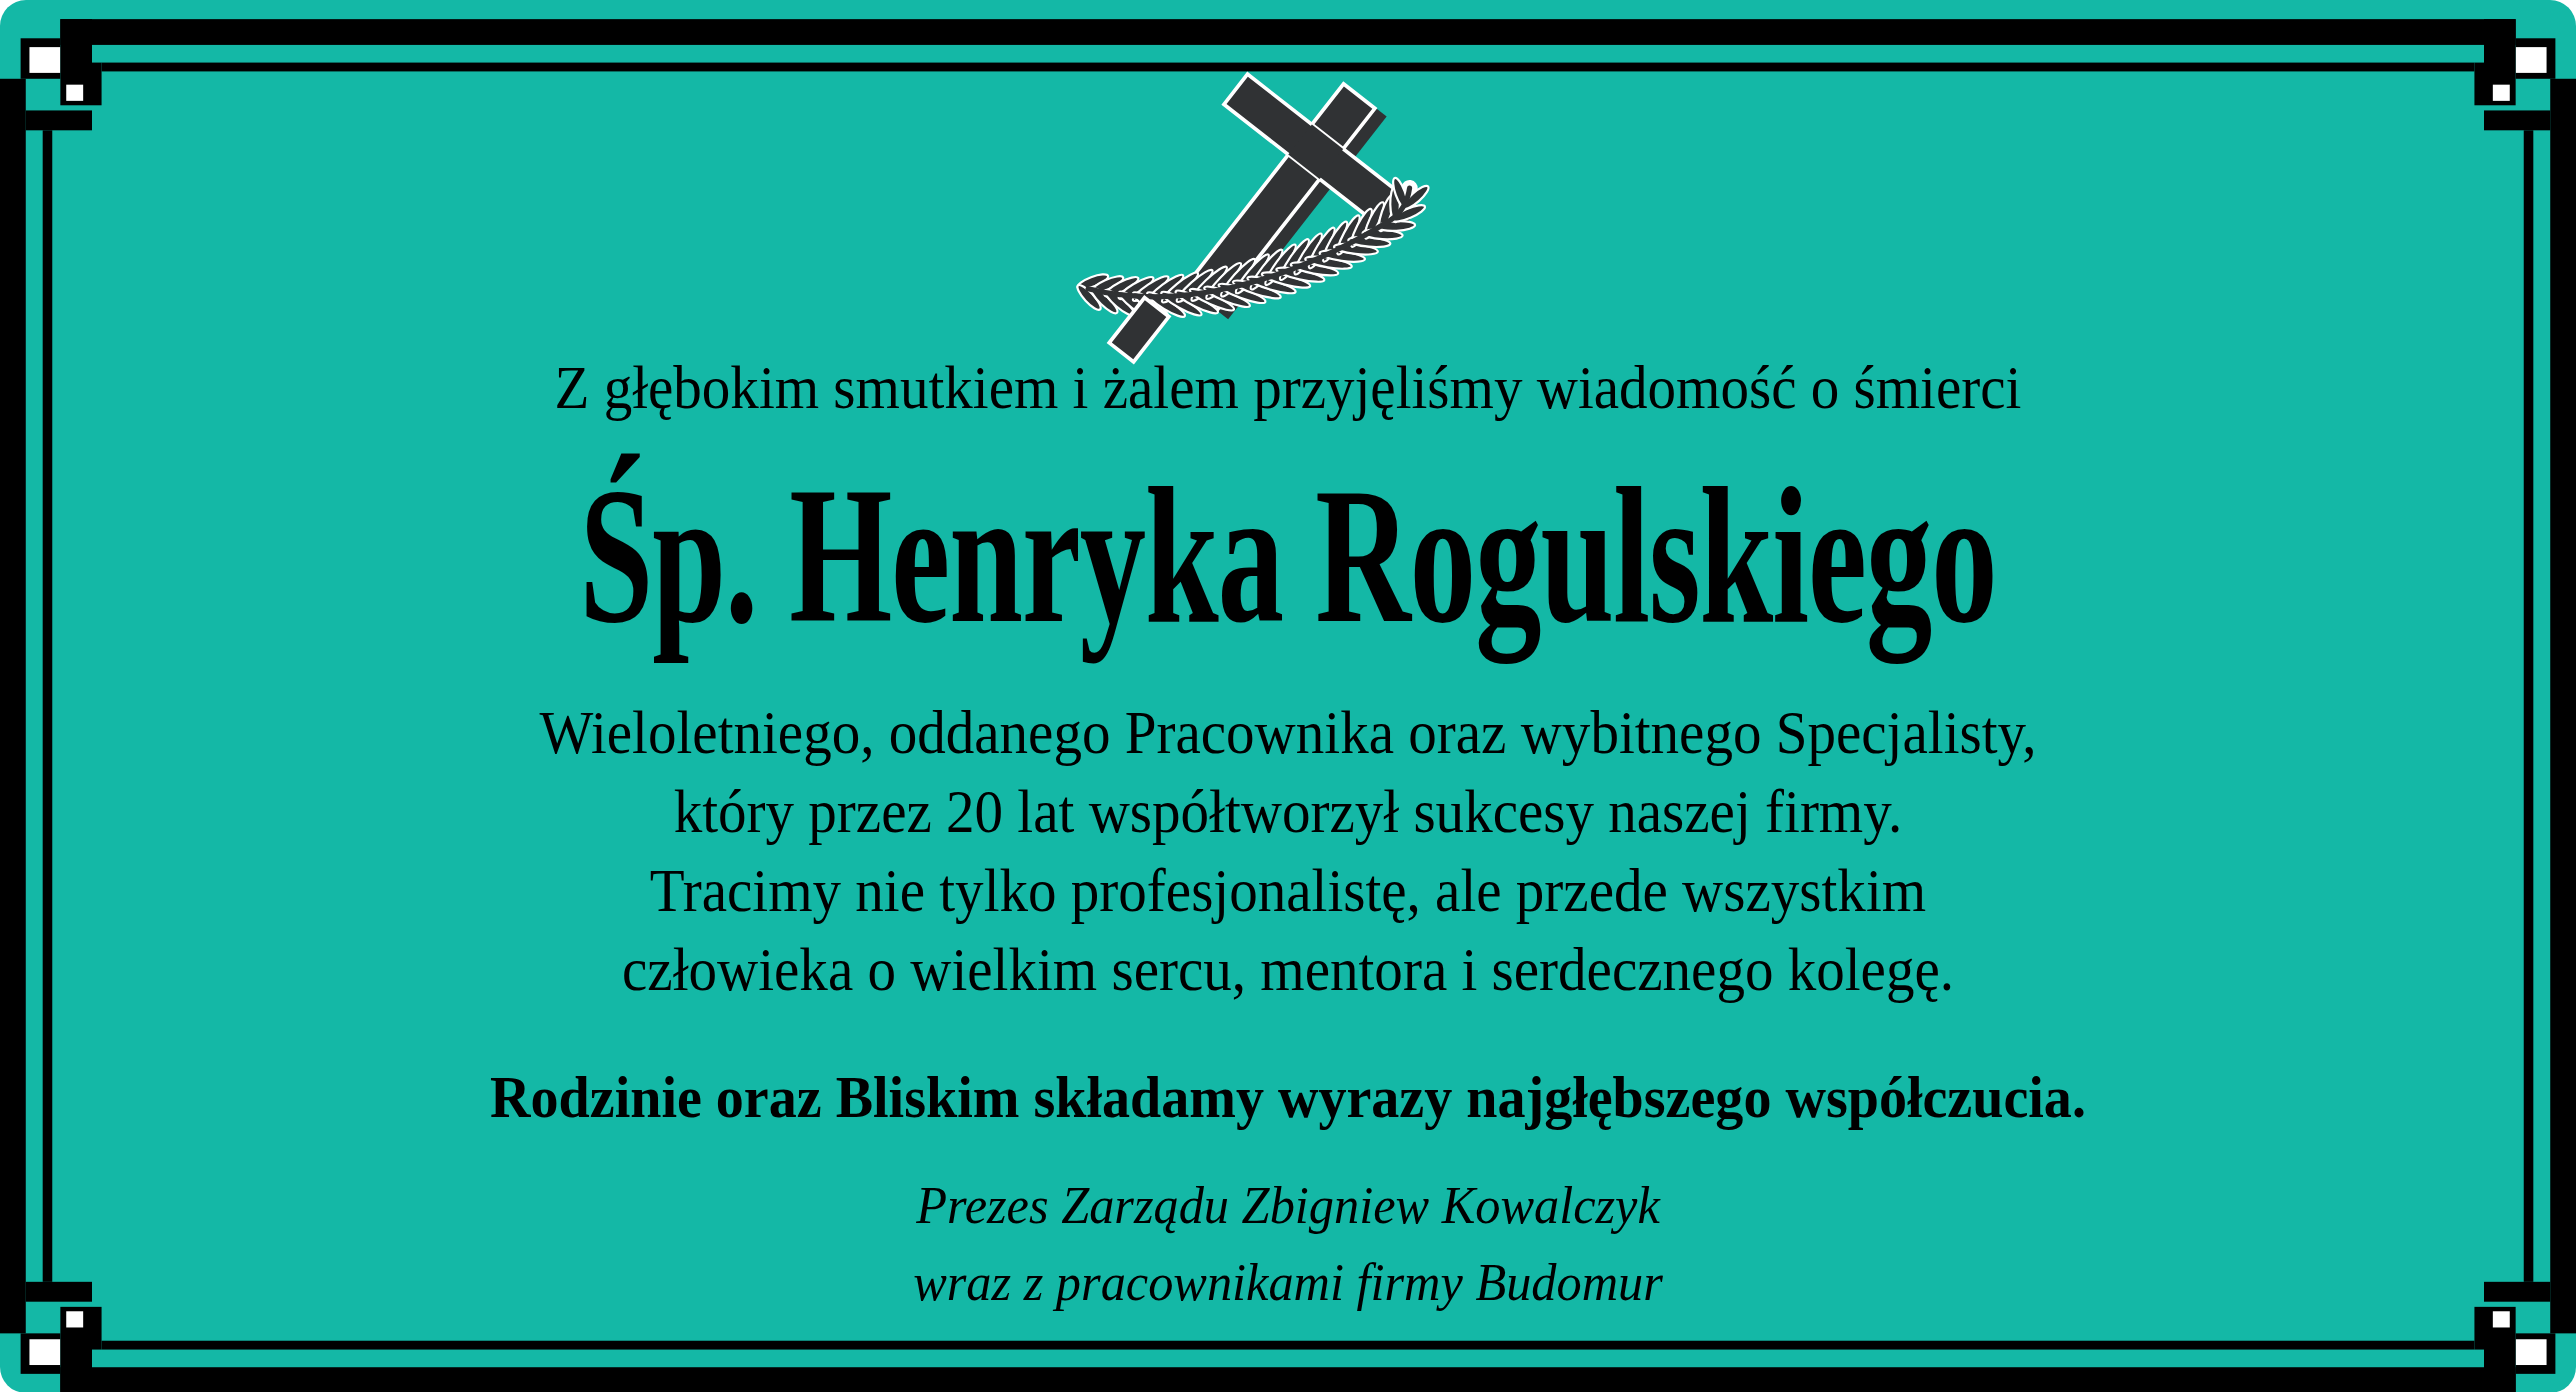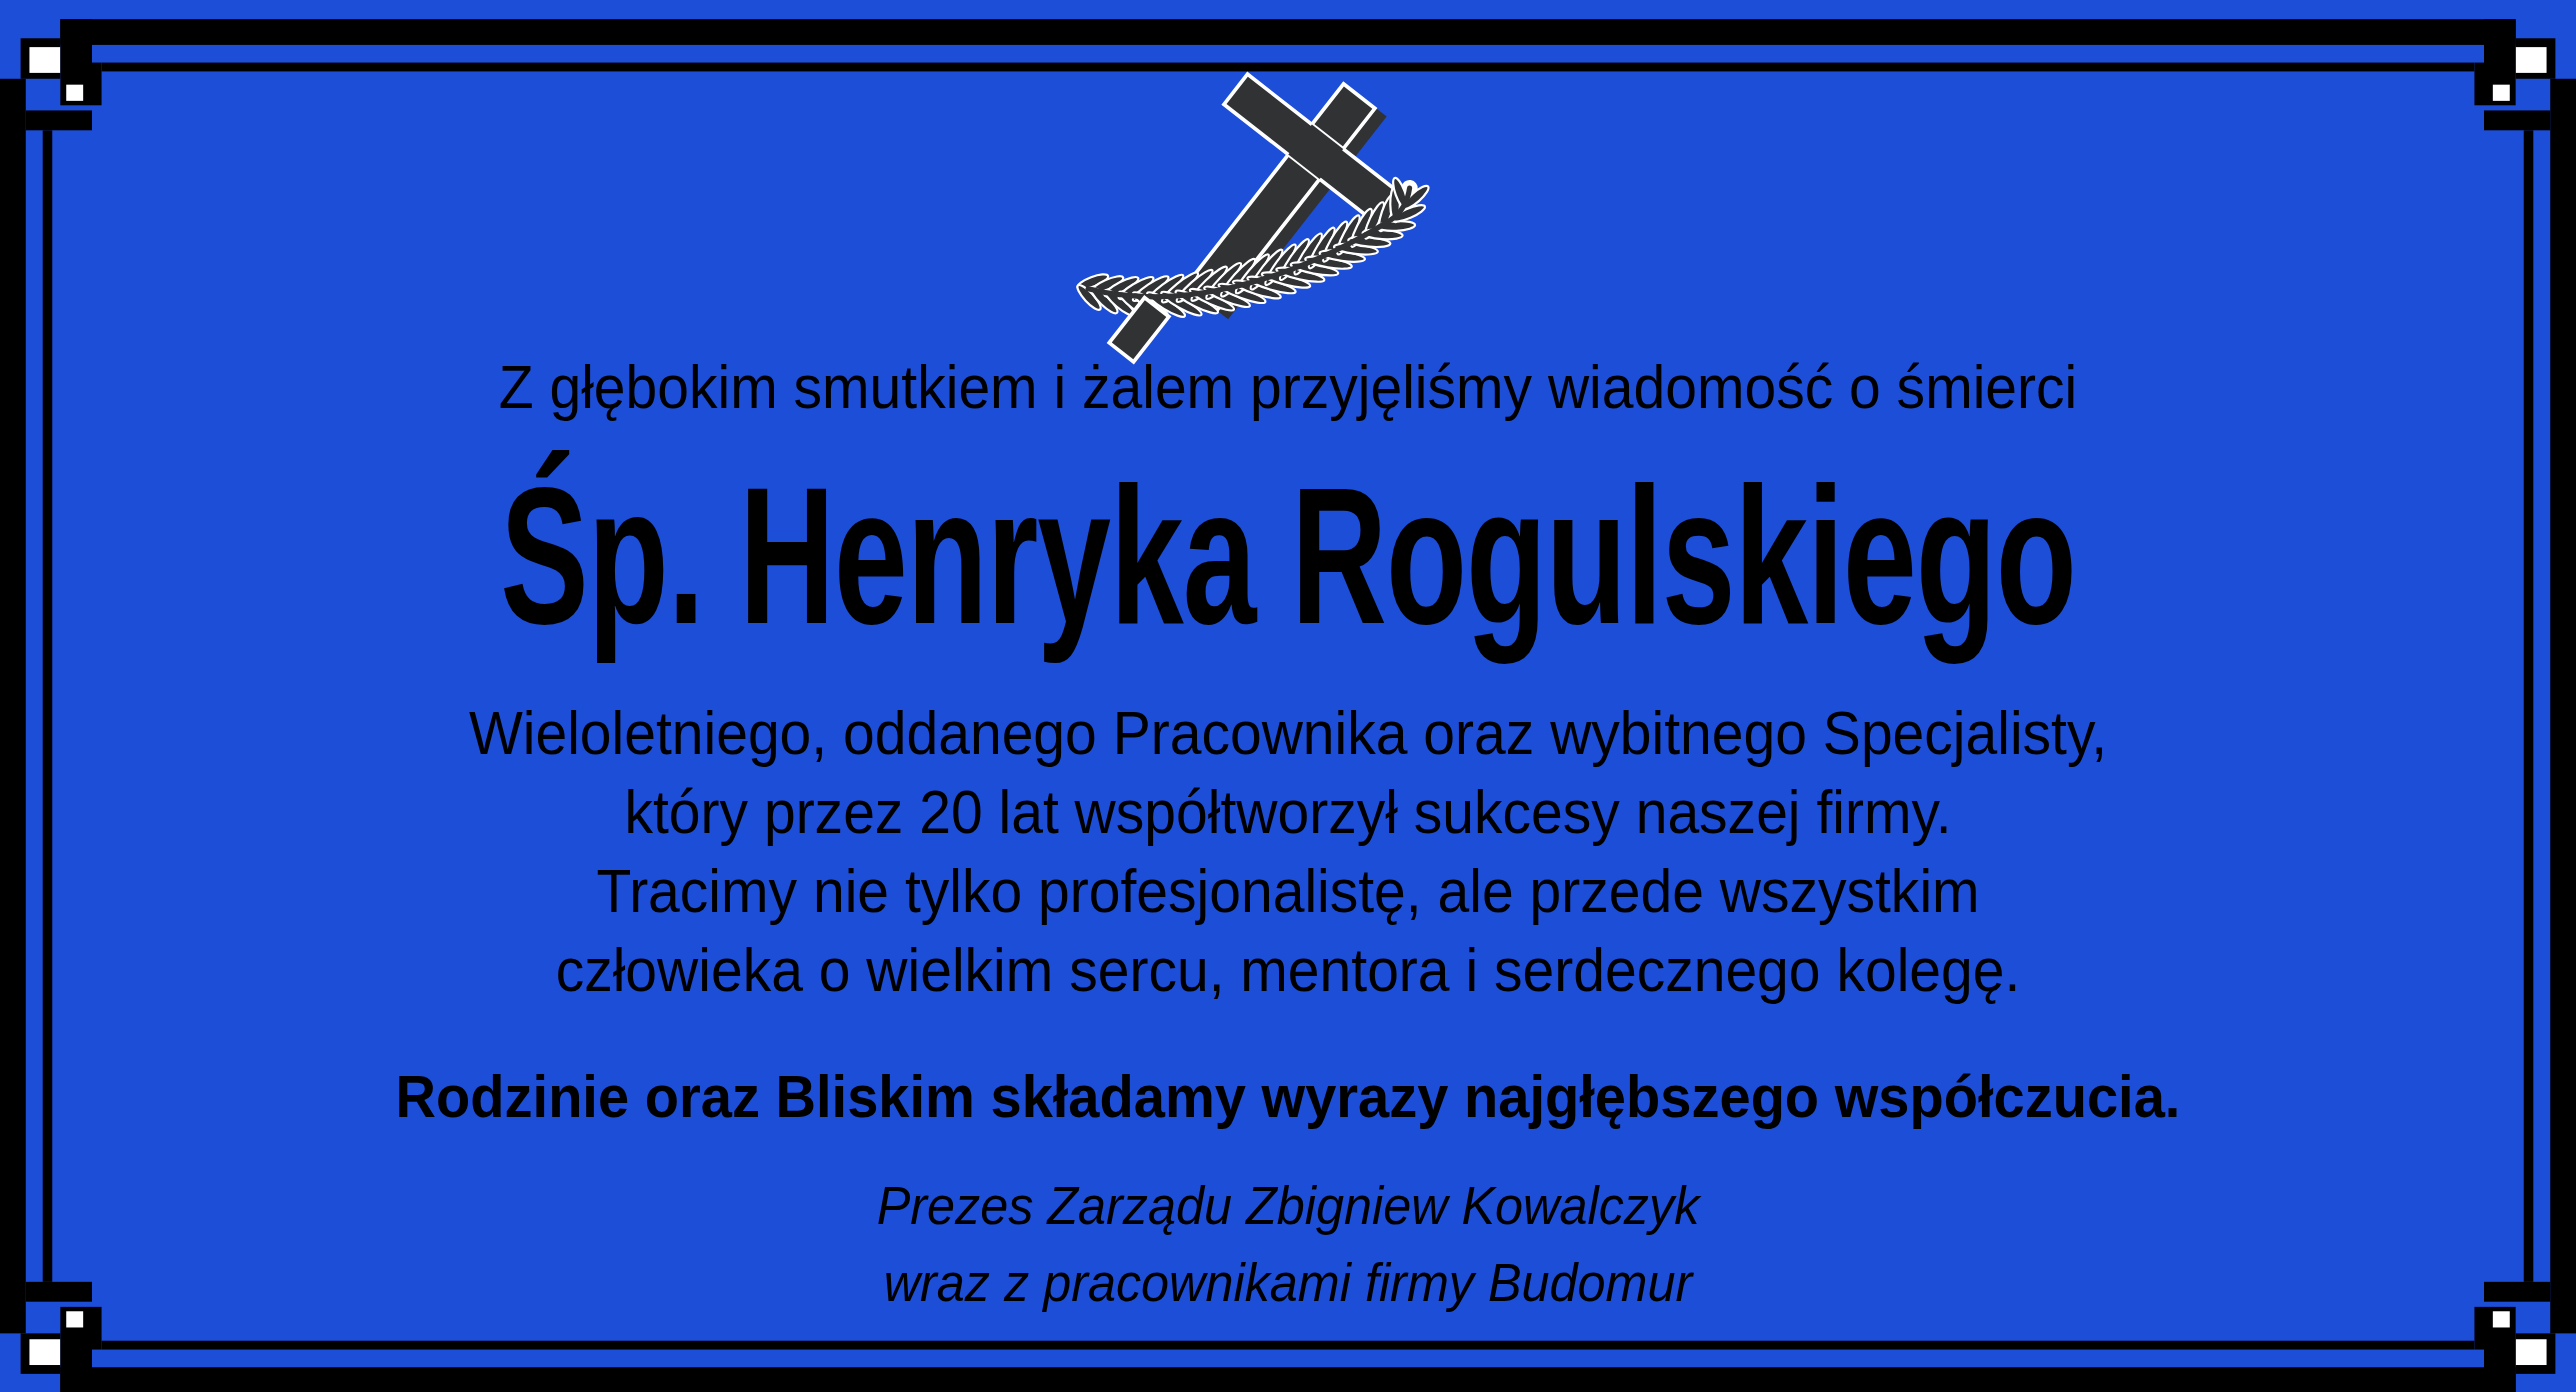"Z głębokim smutkiem i żalem" .page { background: #1d4ed8 -> #14b8a6; border-radius: none -> 26px; font-family: Liberation Sans, sans-serif -> Liberation Serif, serif }
